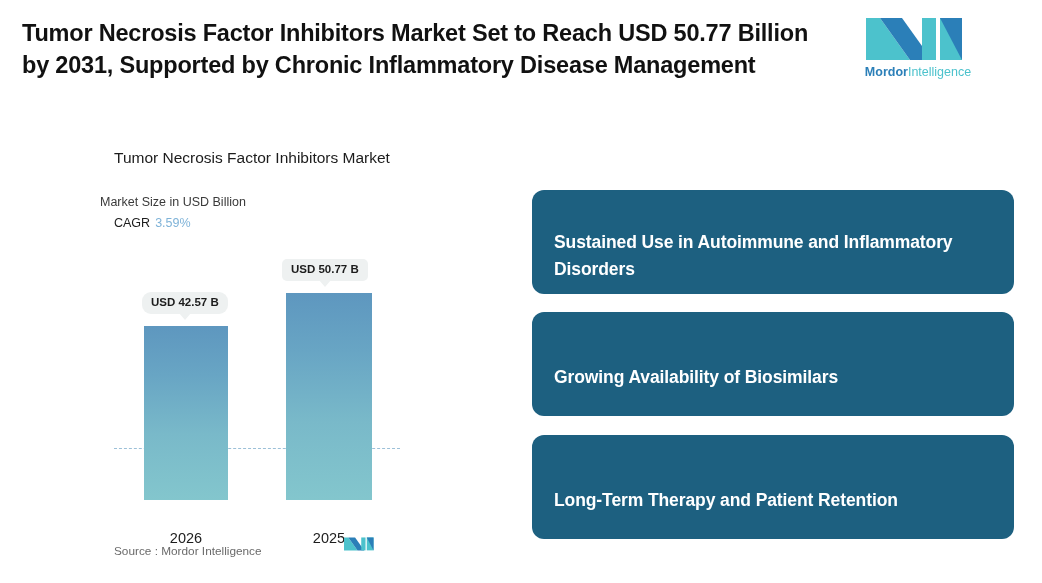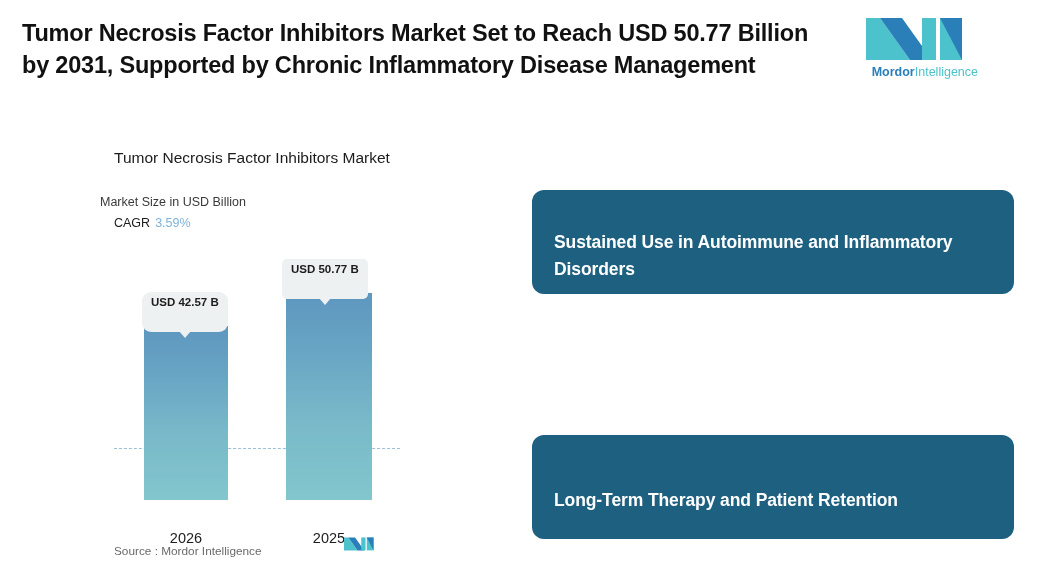"MordorIntelligence" .brand-word { text-align: right -> center }
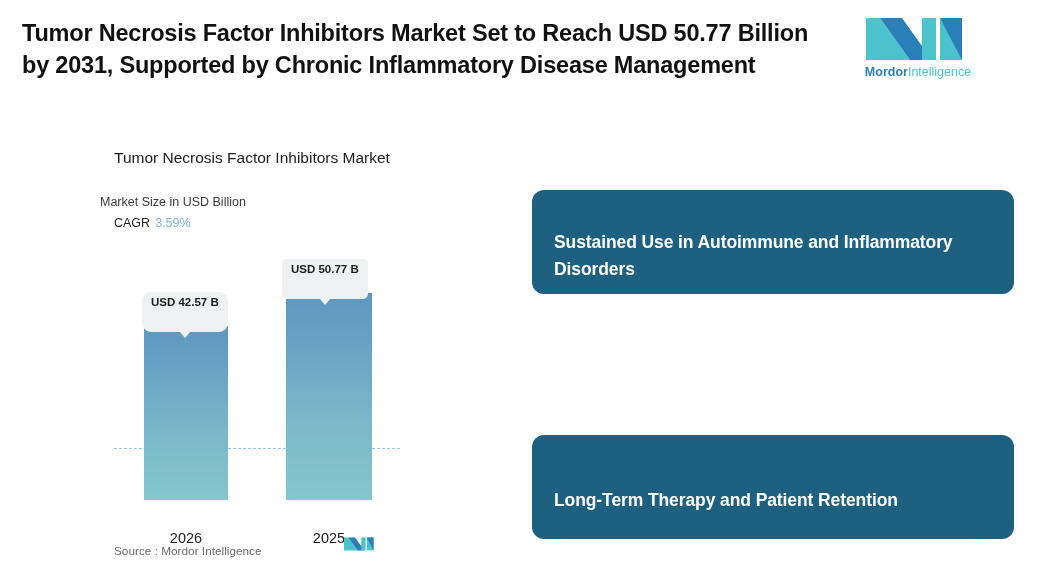"USD 50.77 B" .tip { padding: 4px 9px 23px 9px -> 4px 9px 5px 9px }
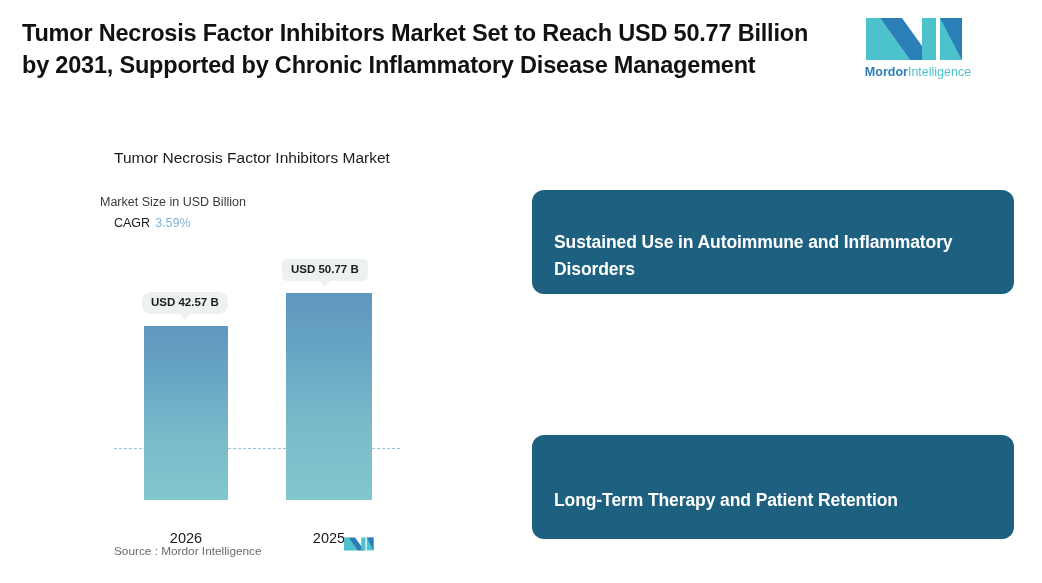"Growing Availability of Biosimilars" div.trend-card { html: none -> <div> <div>Growing Availability of Biosimilars</div> </div> }
